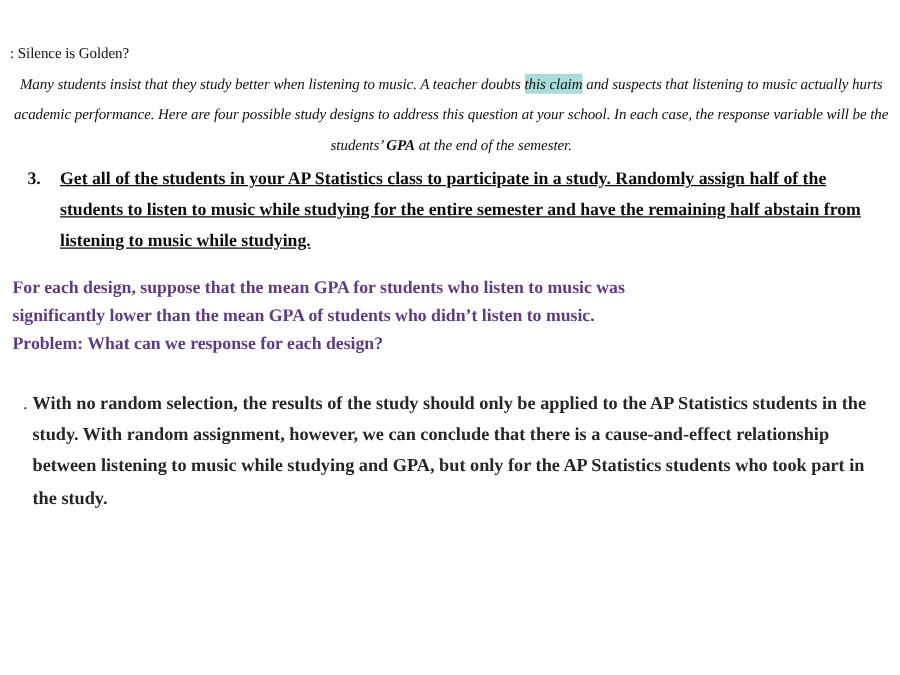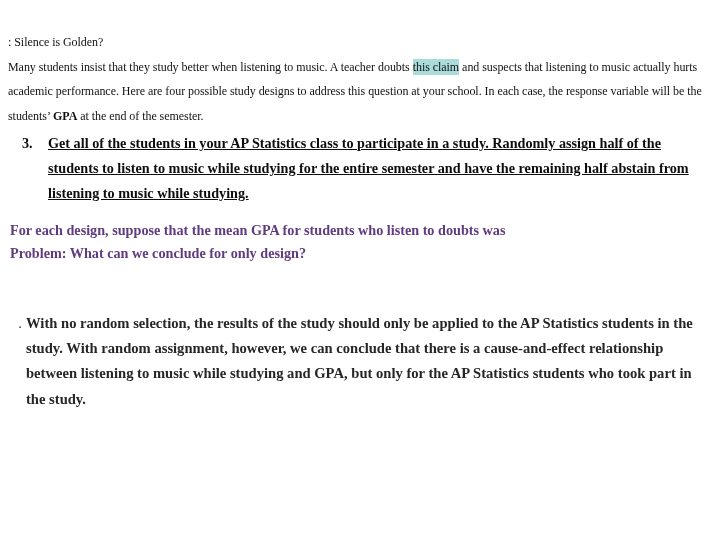"Many students insist that they" .intro .body-text { font-style: none -> italic; text-align: left -> center }
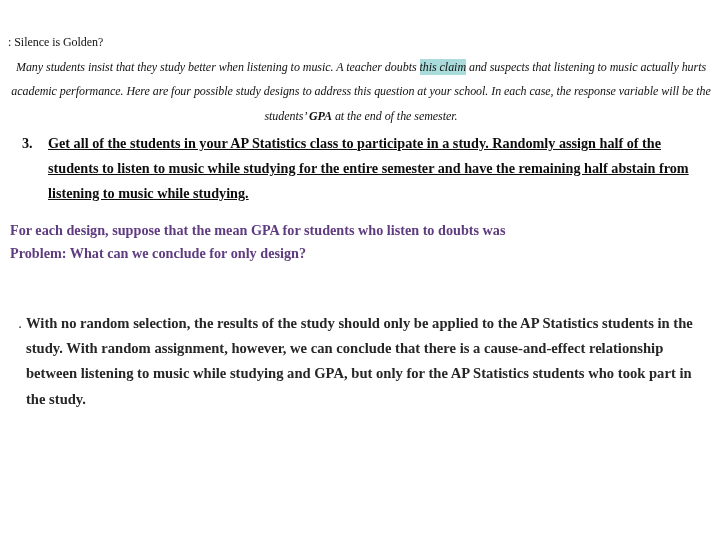"For each design, suppose that" span.pline { text: doubts -> music }
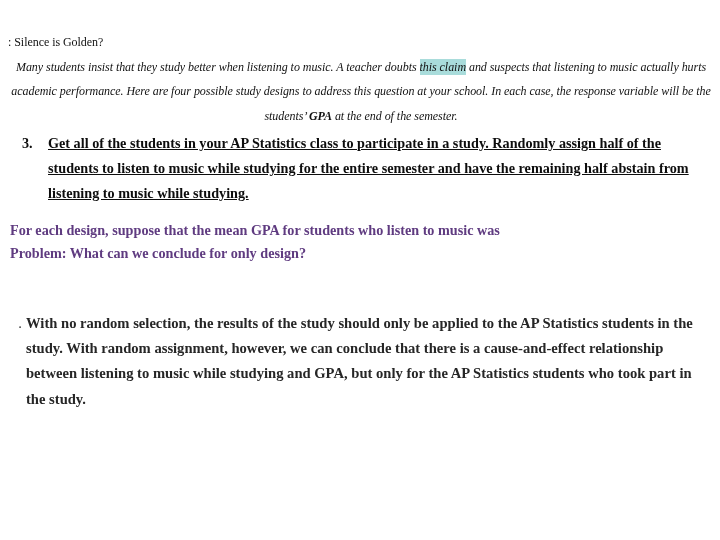"significantly lower than the mean" span.pline { html: none -> <span>significantly lower than the mean GPA of students who didn’t listen to music.</span> }
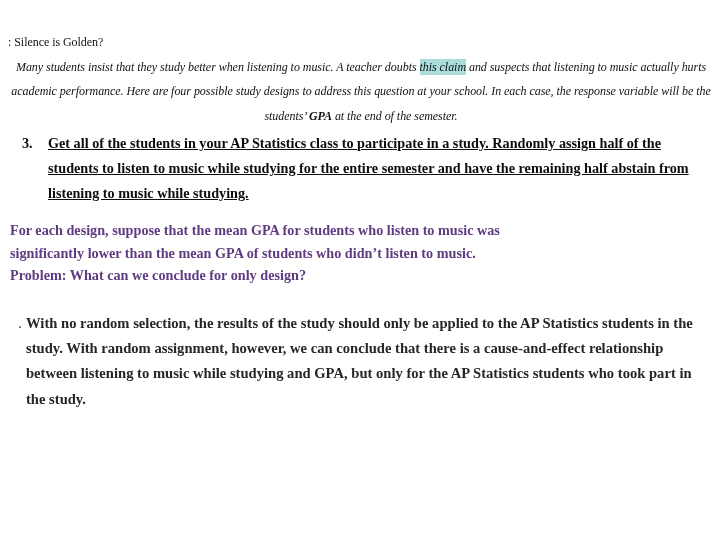"Problem: What can we conclude" span.pline { text: conclude for only -> response for each }
